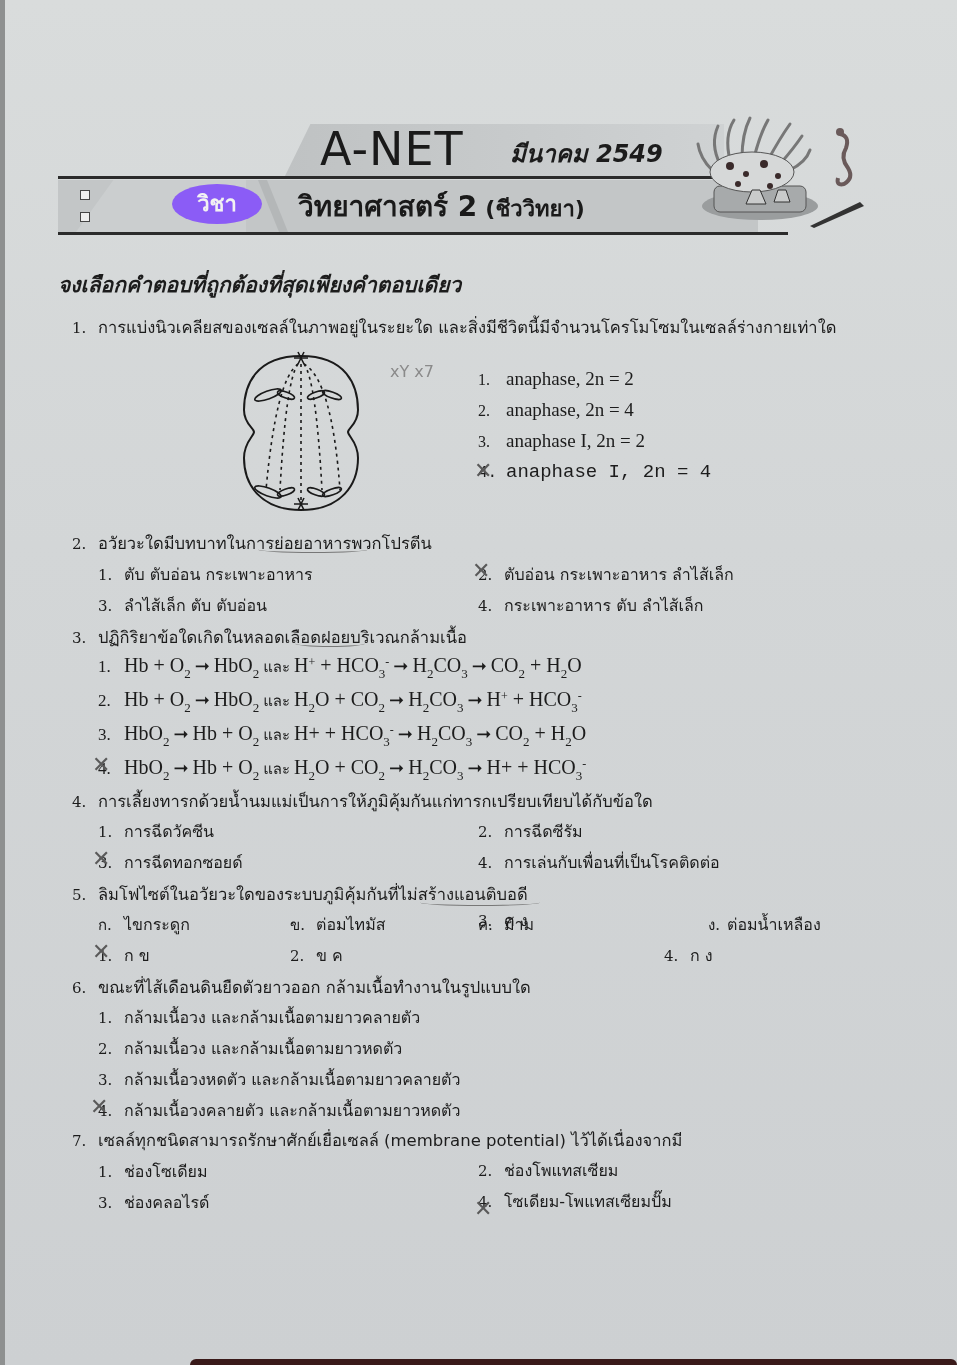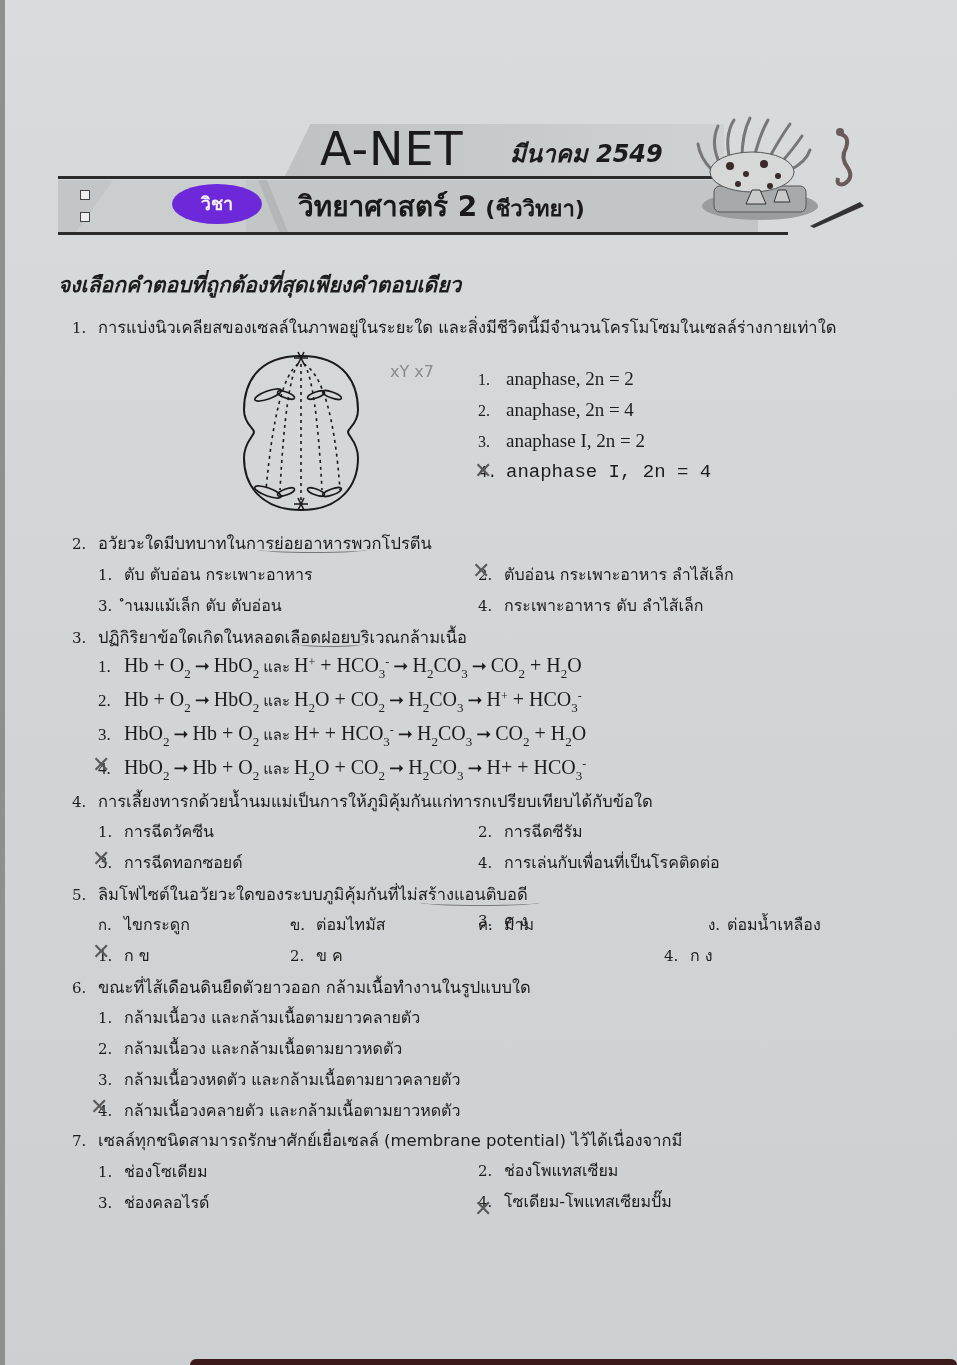"วิชา" .subject-pill { background: #6d28d9 -> #8b5cf6; font-size: 18px -> 22px }
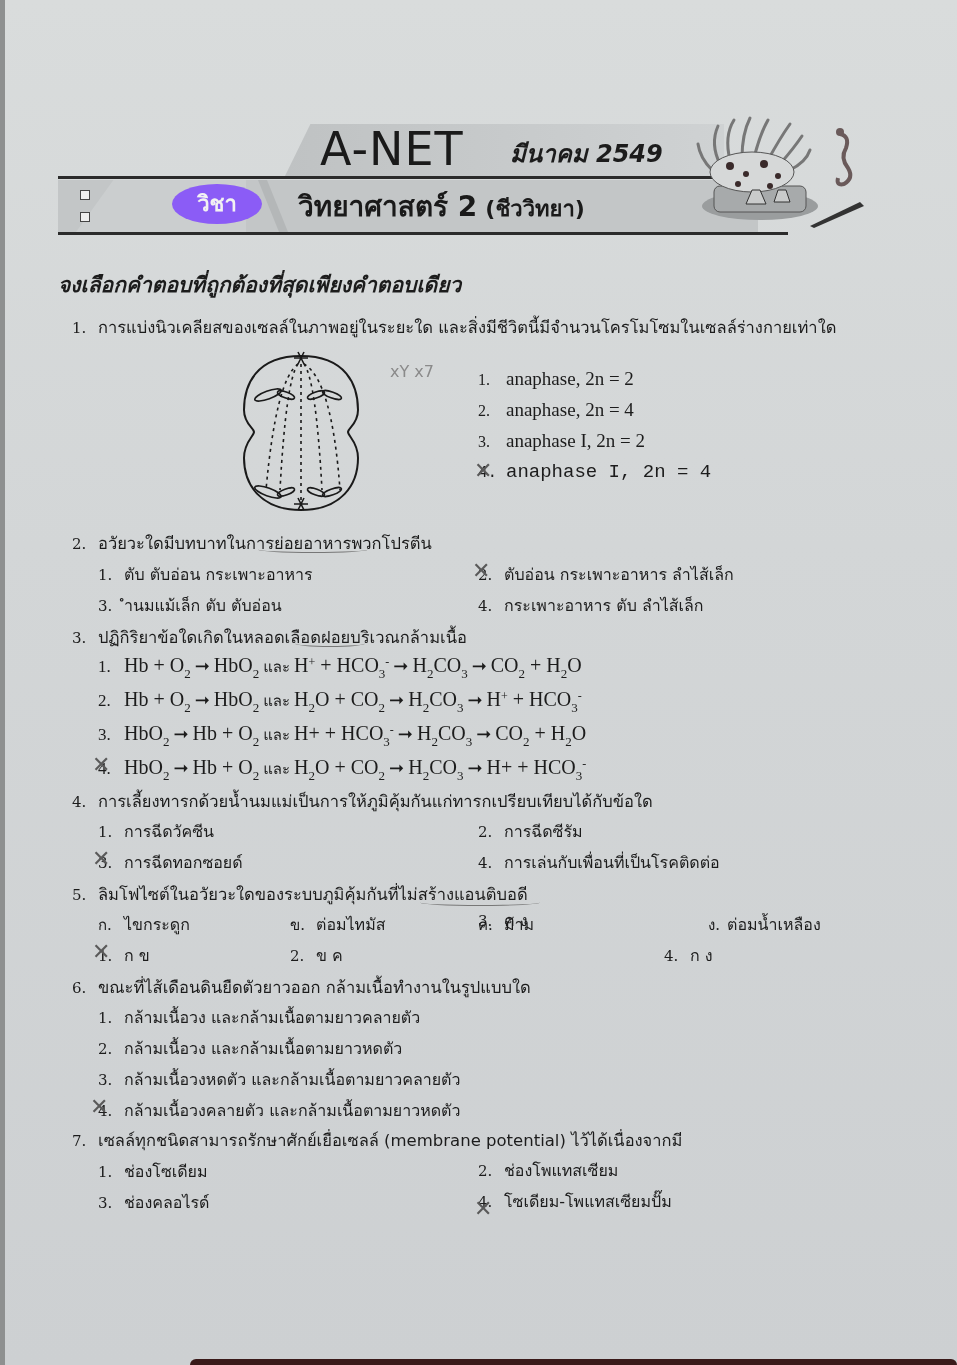"ำนมแม้เล็ก ตับ ตับอ่อน" span { text: ำนมแม้เล็ก -> ลำไส้เล็ก }
